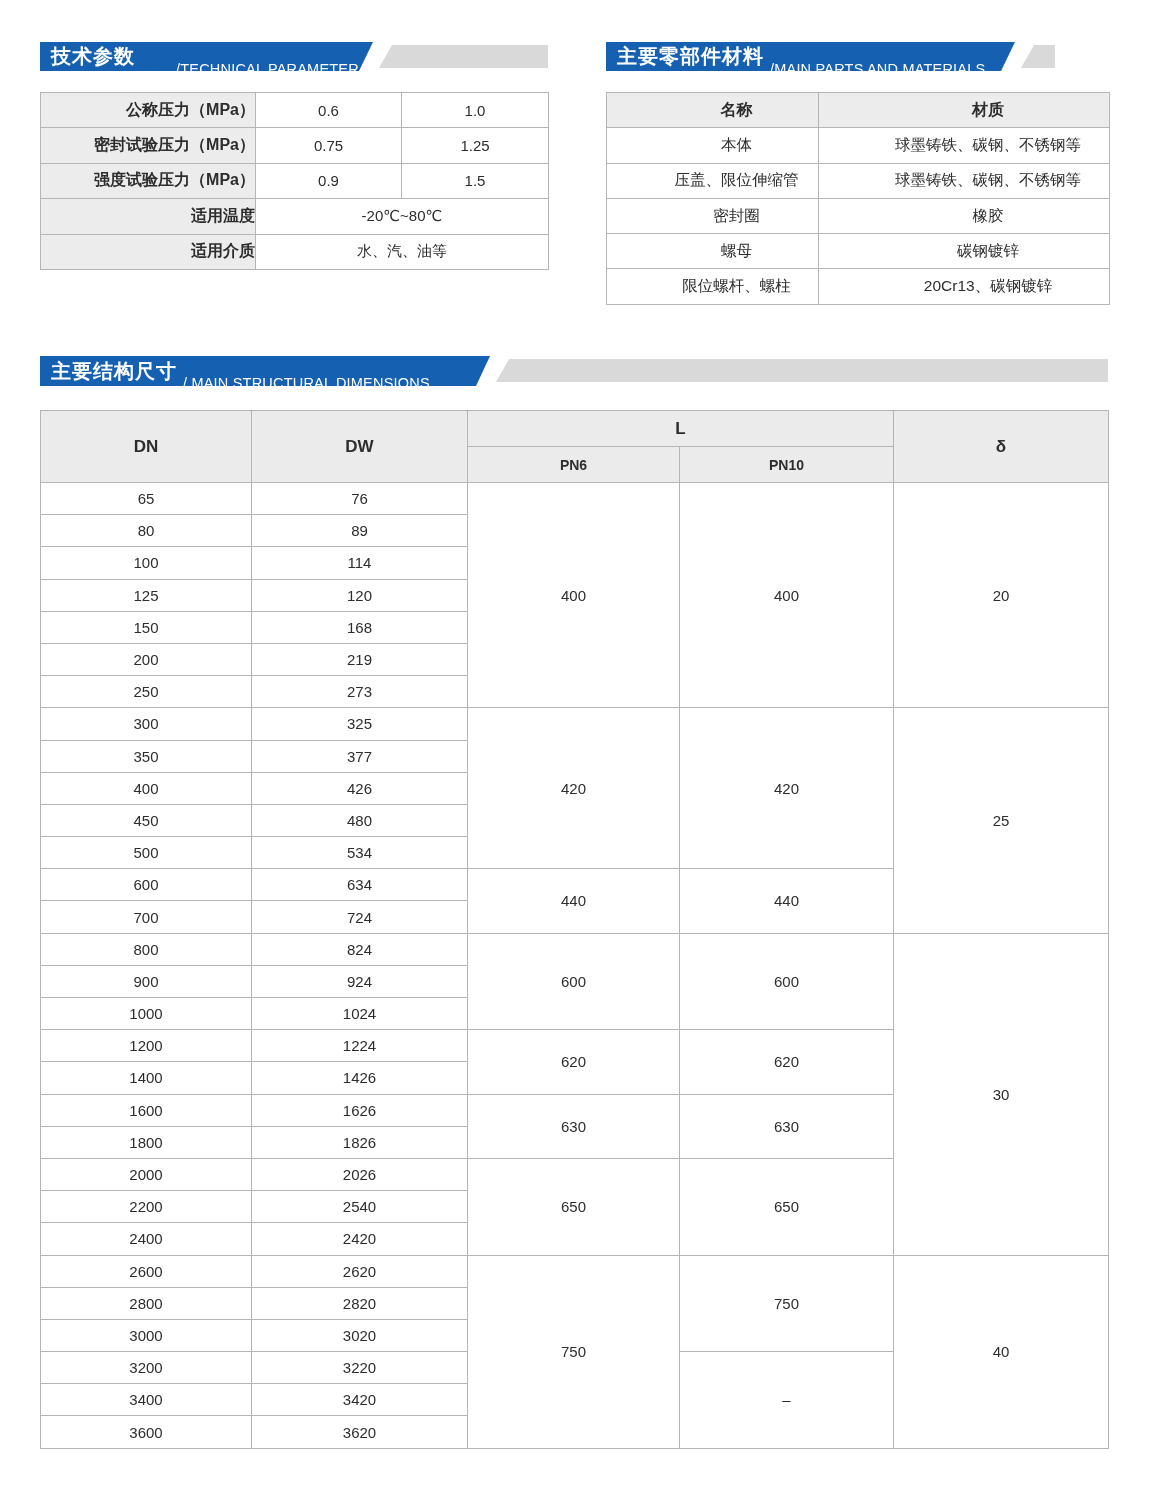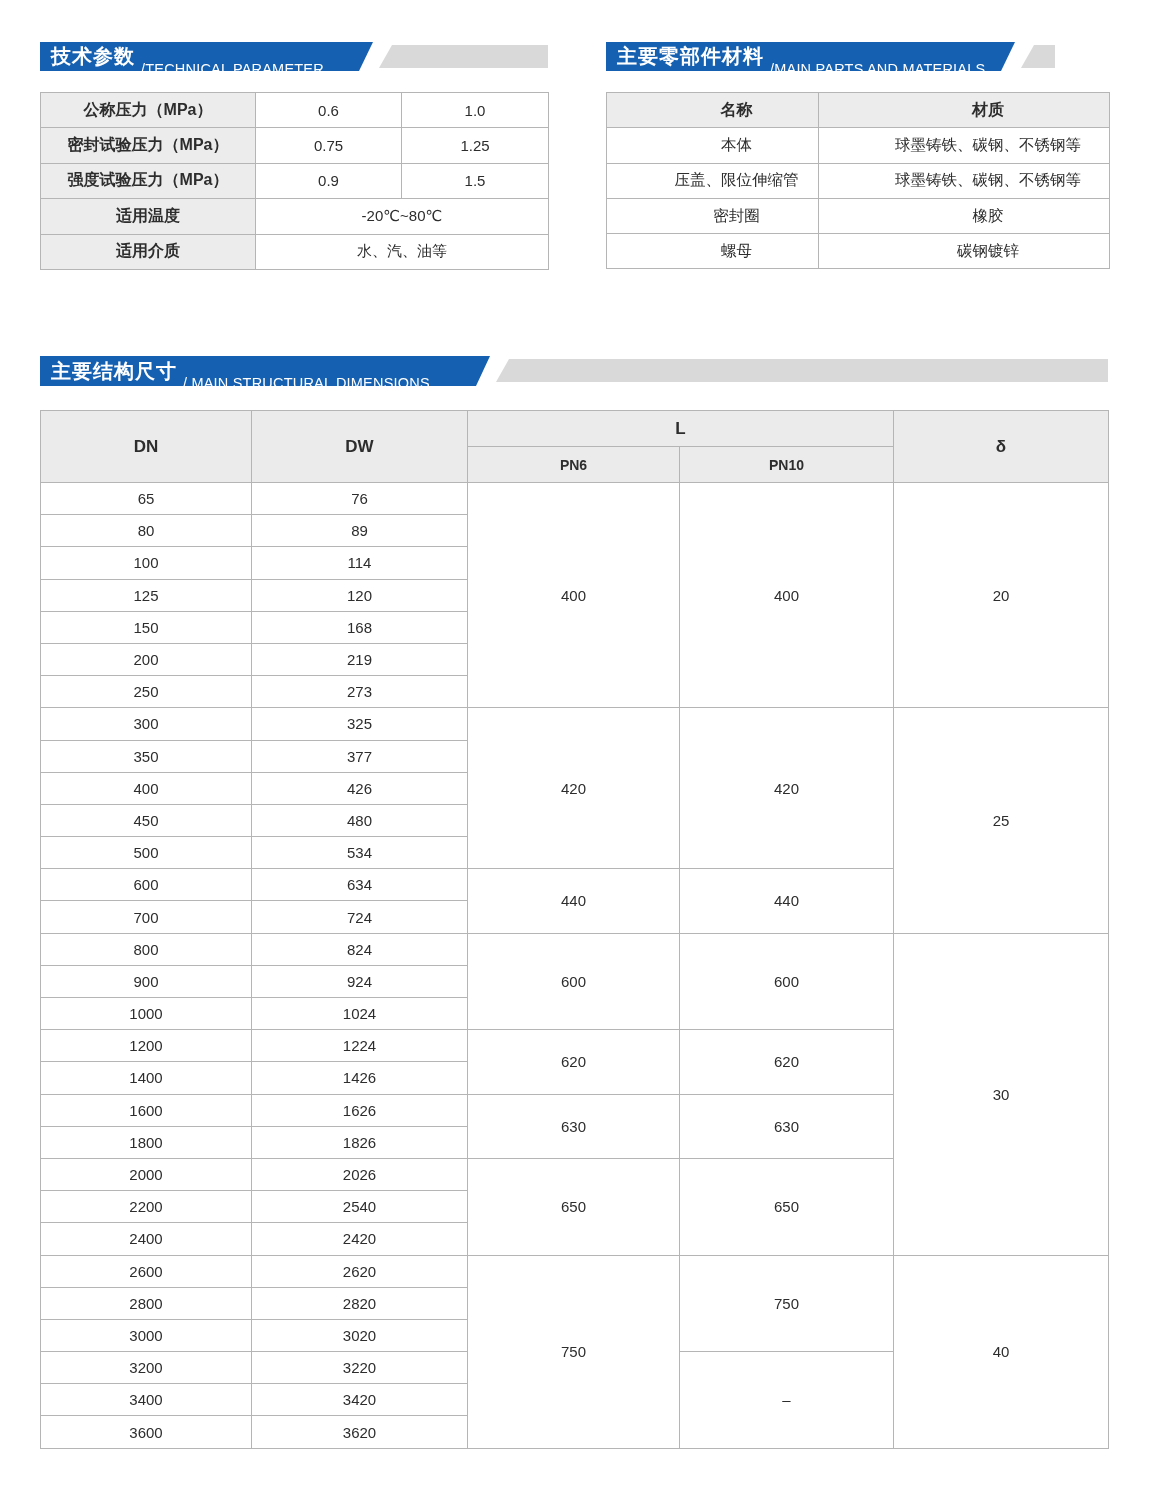"技术参数" #banner-technical .blue-bar { gap: none -> 35px }
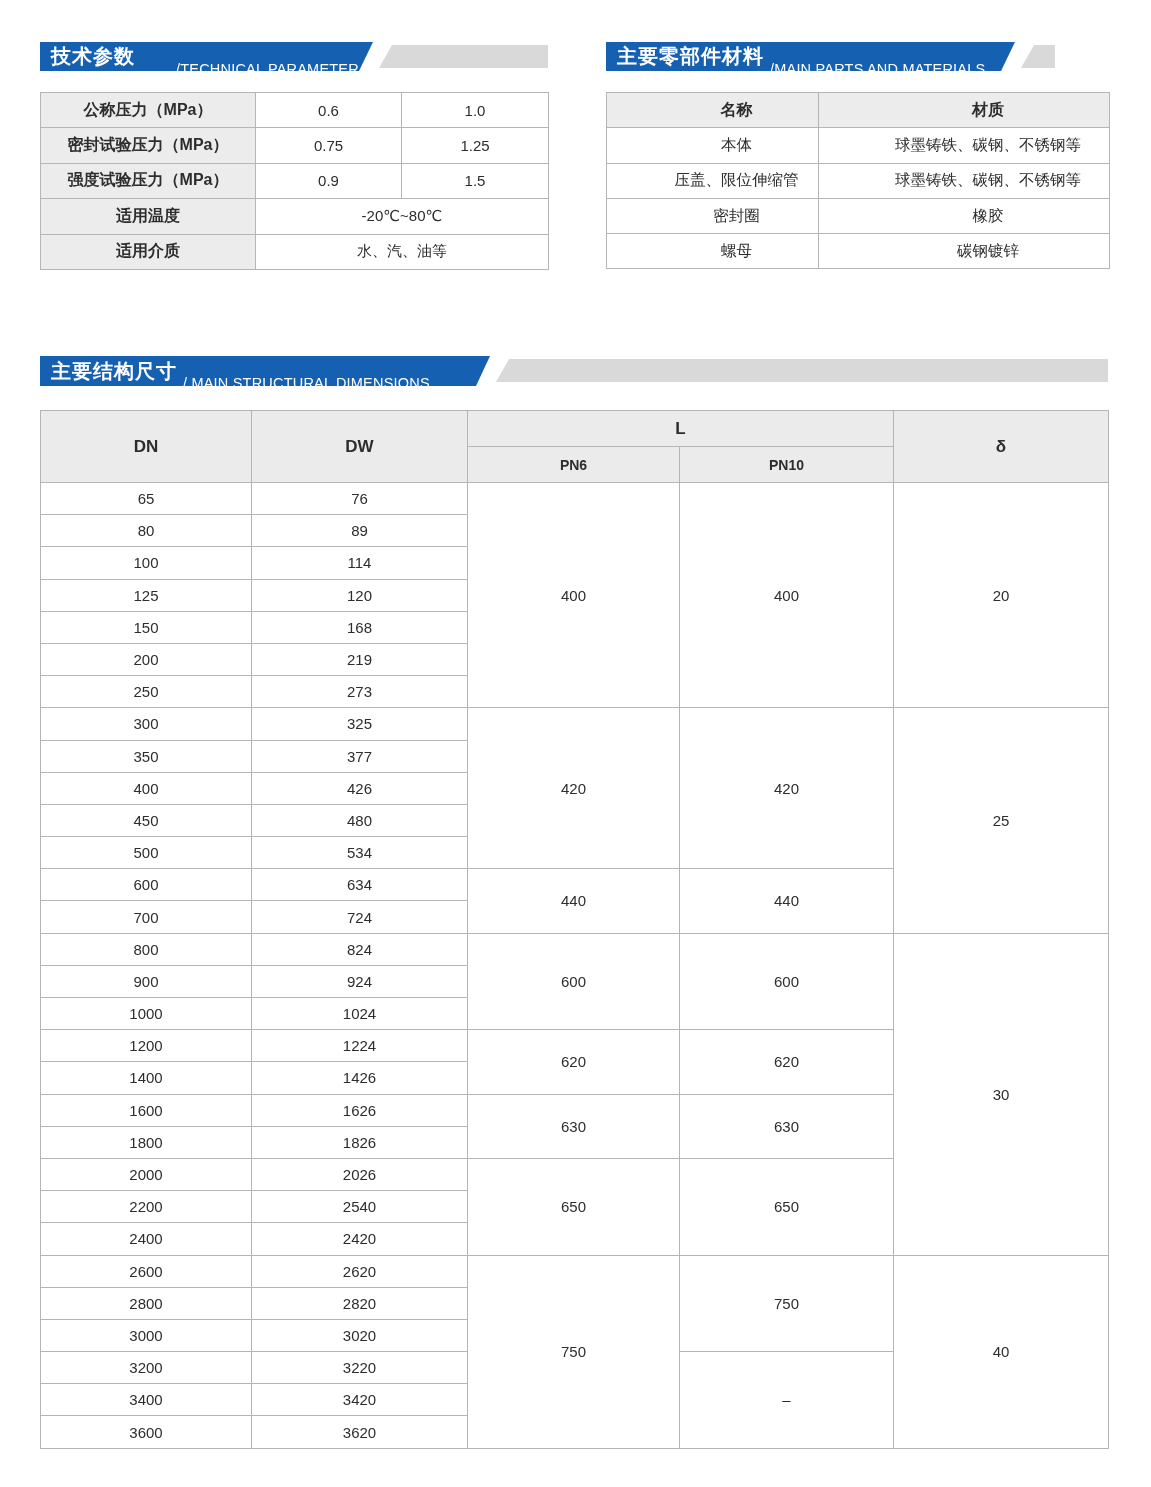"公称压力（MPa）" #tech-table td.label { text-align: none -> right }
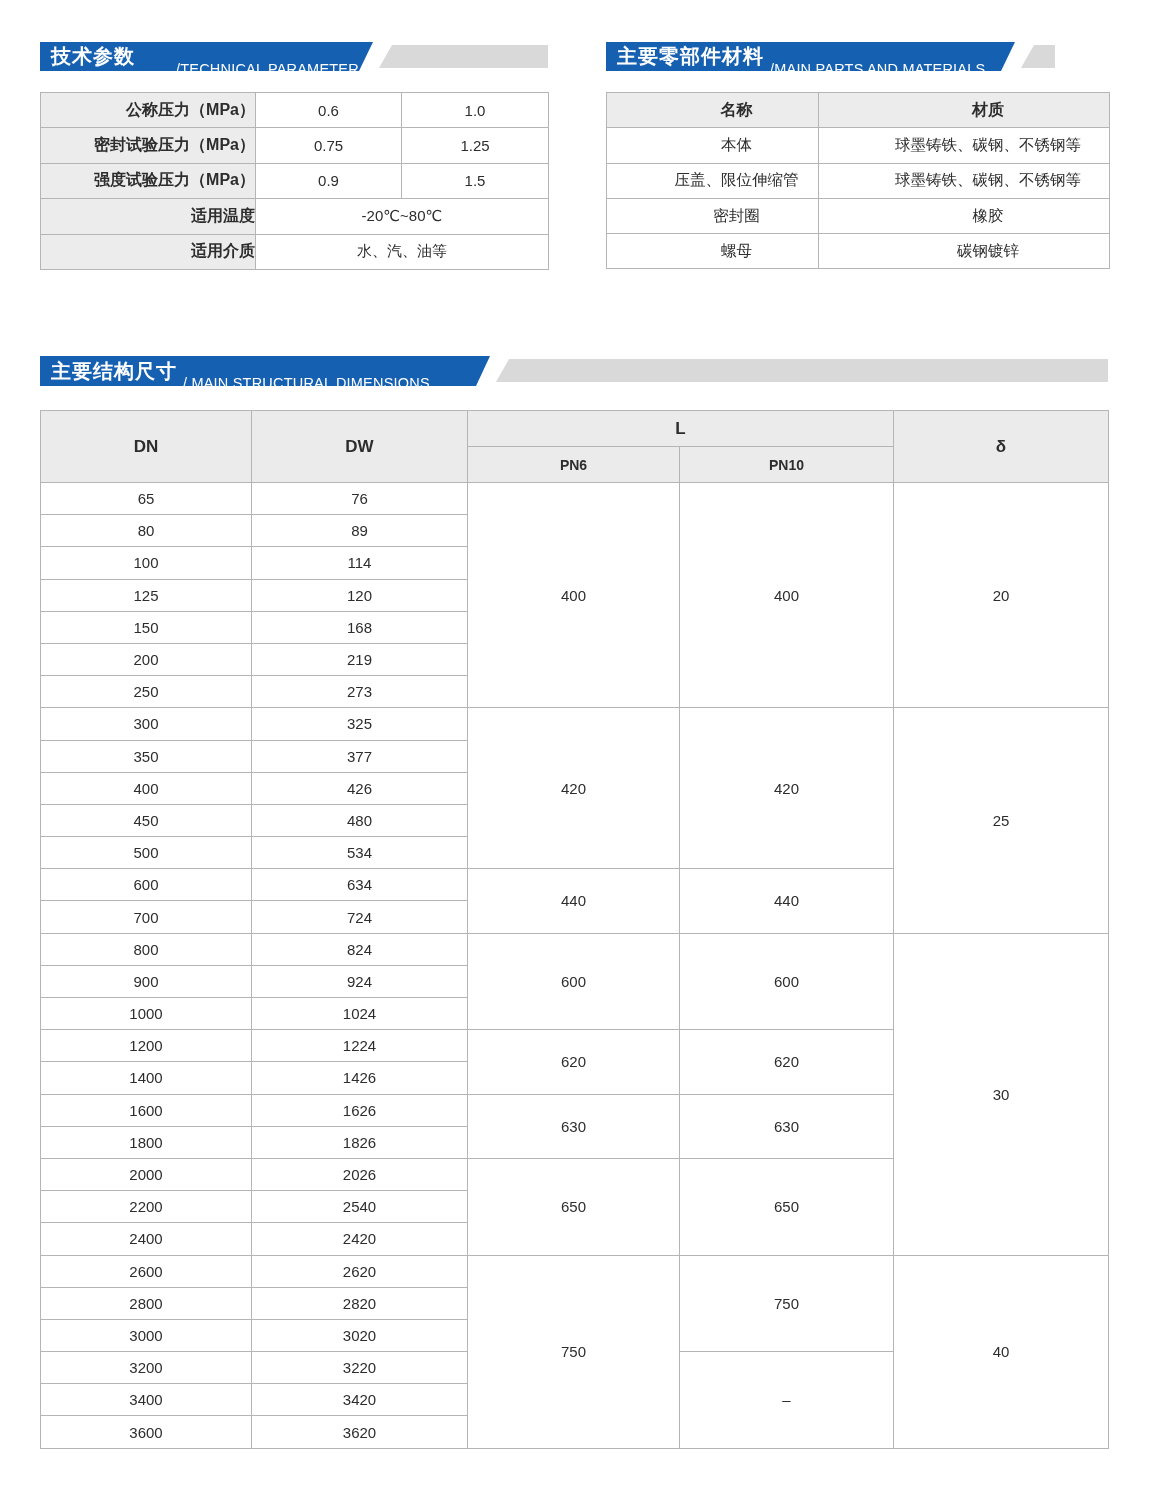"限位螺杆、螺柱" tr { html: none -> <tr> <td>限位螺杆、螺柱</td> <td>20Cr13、碳钢镀锌</td> </tr> }
